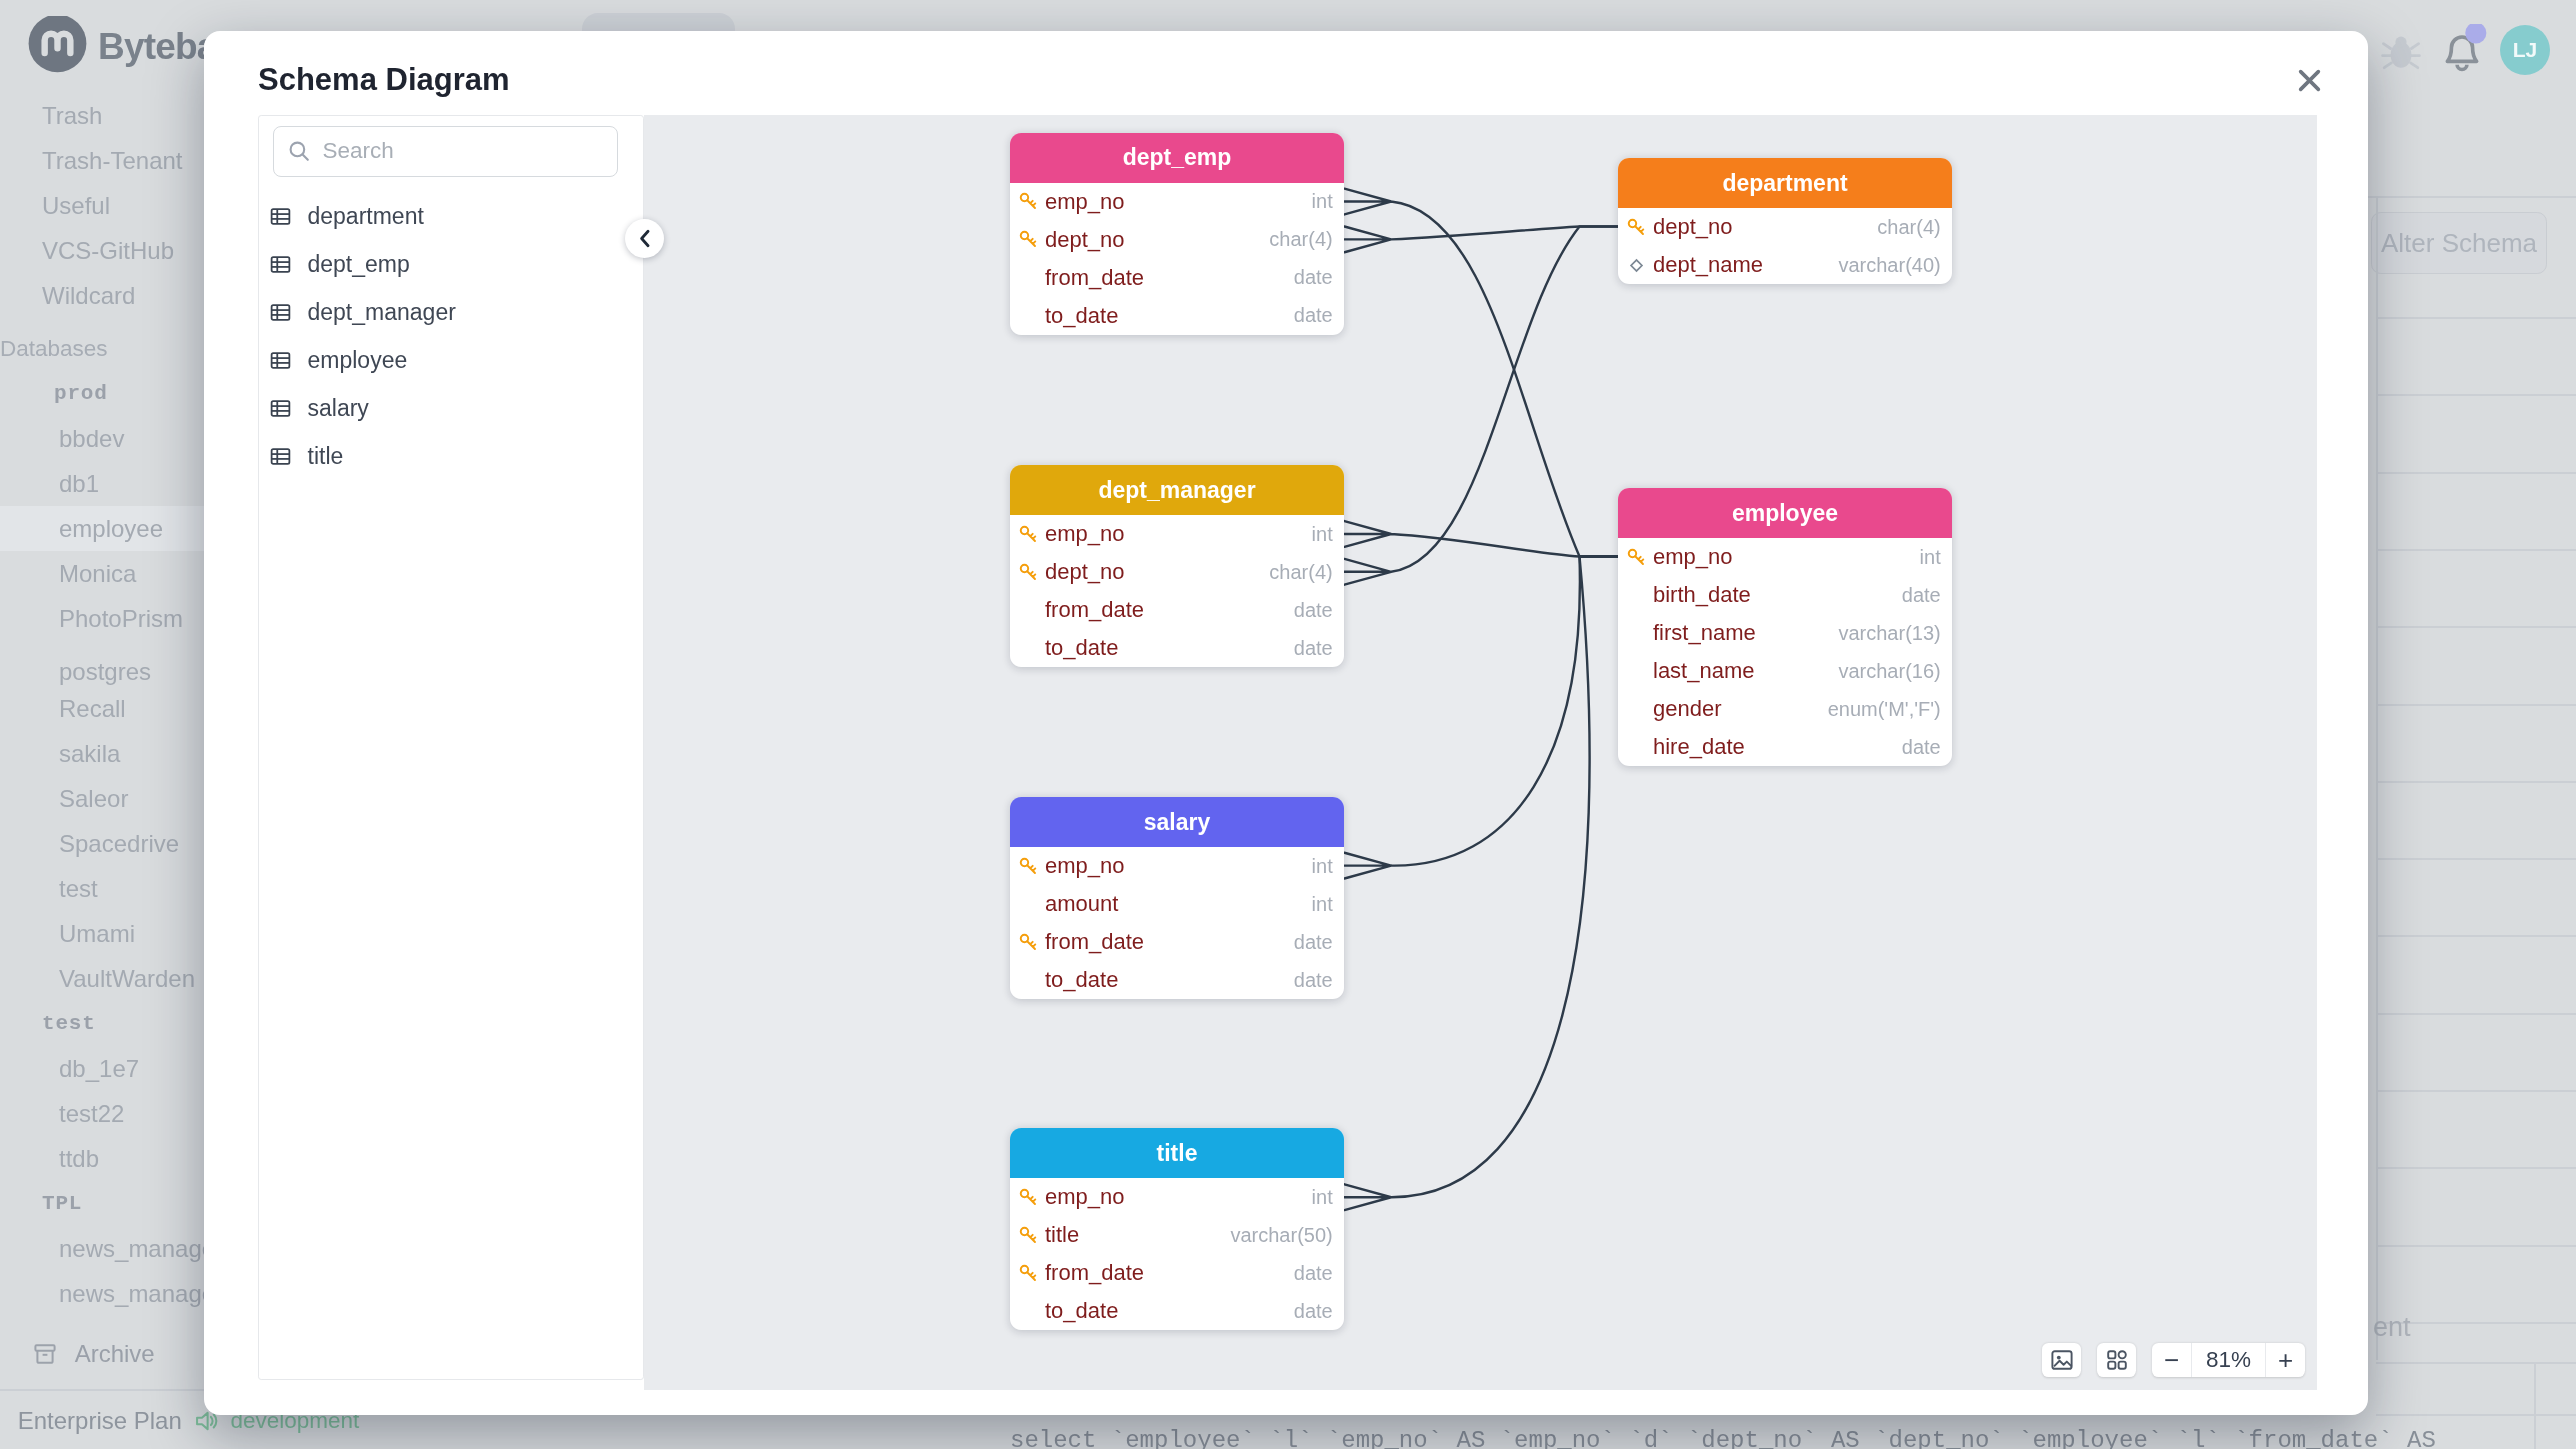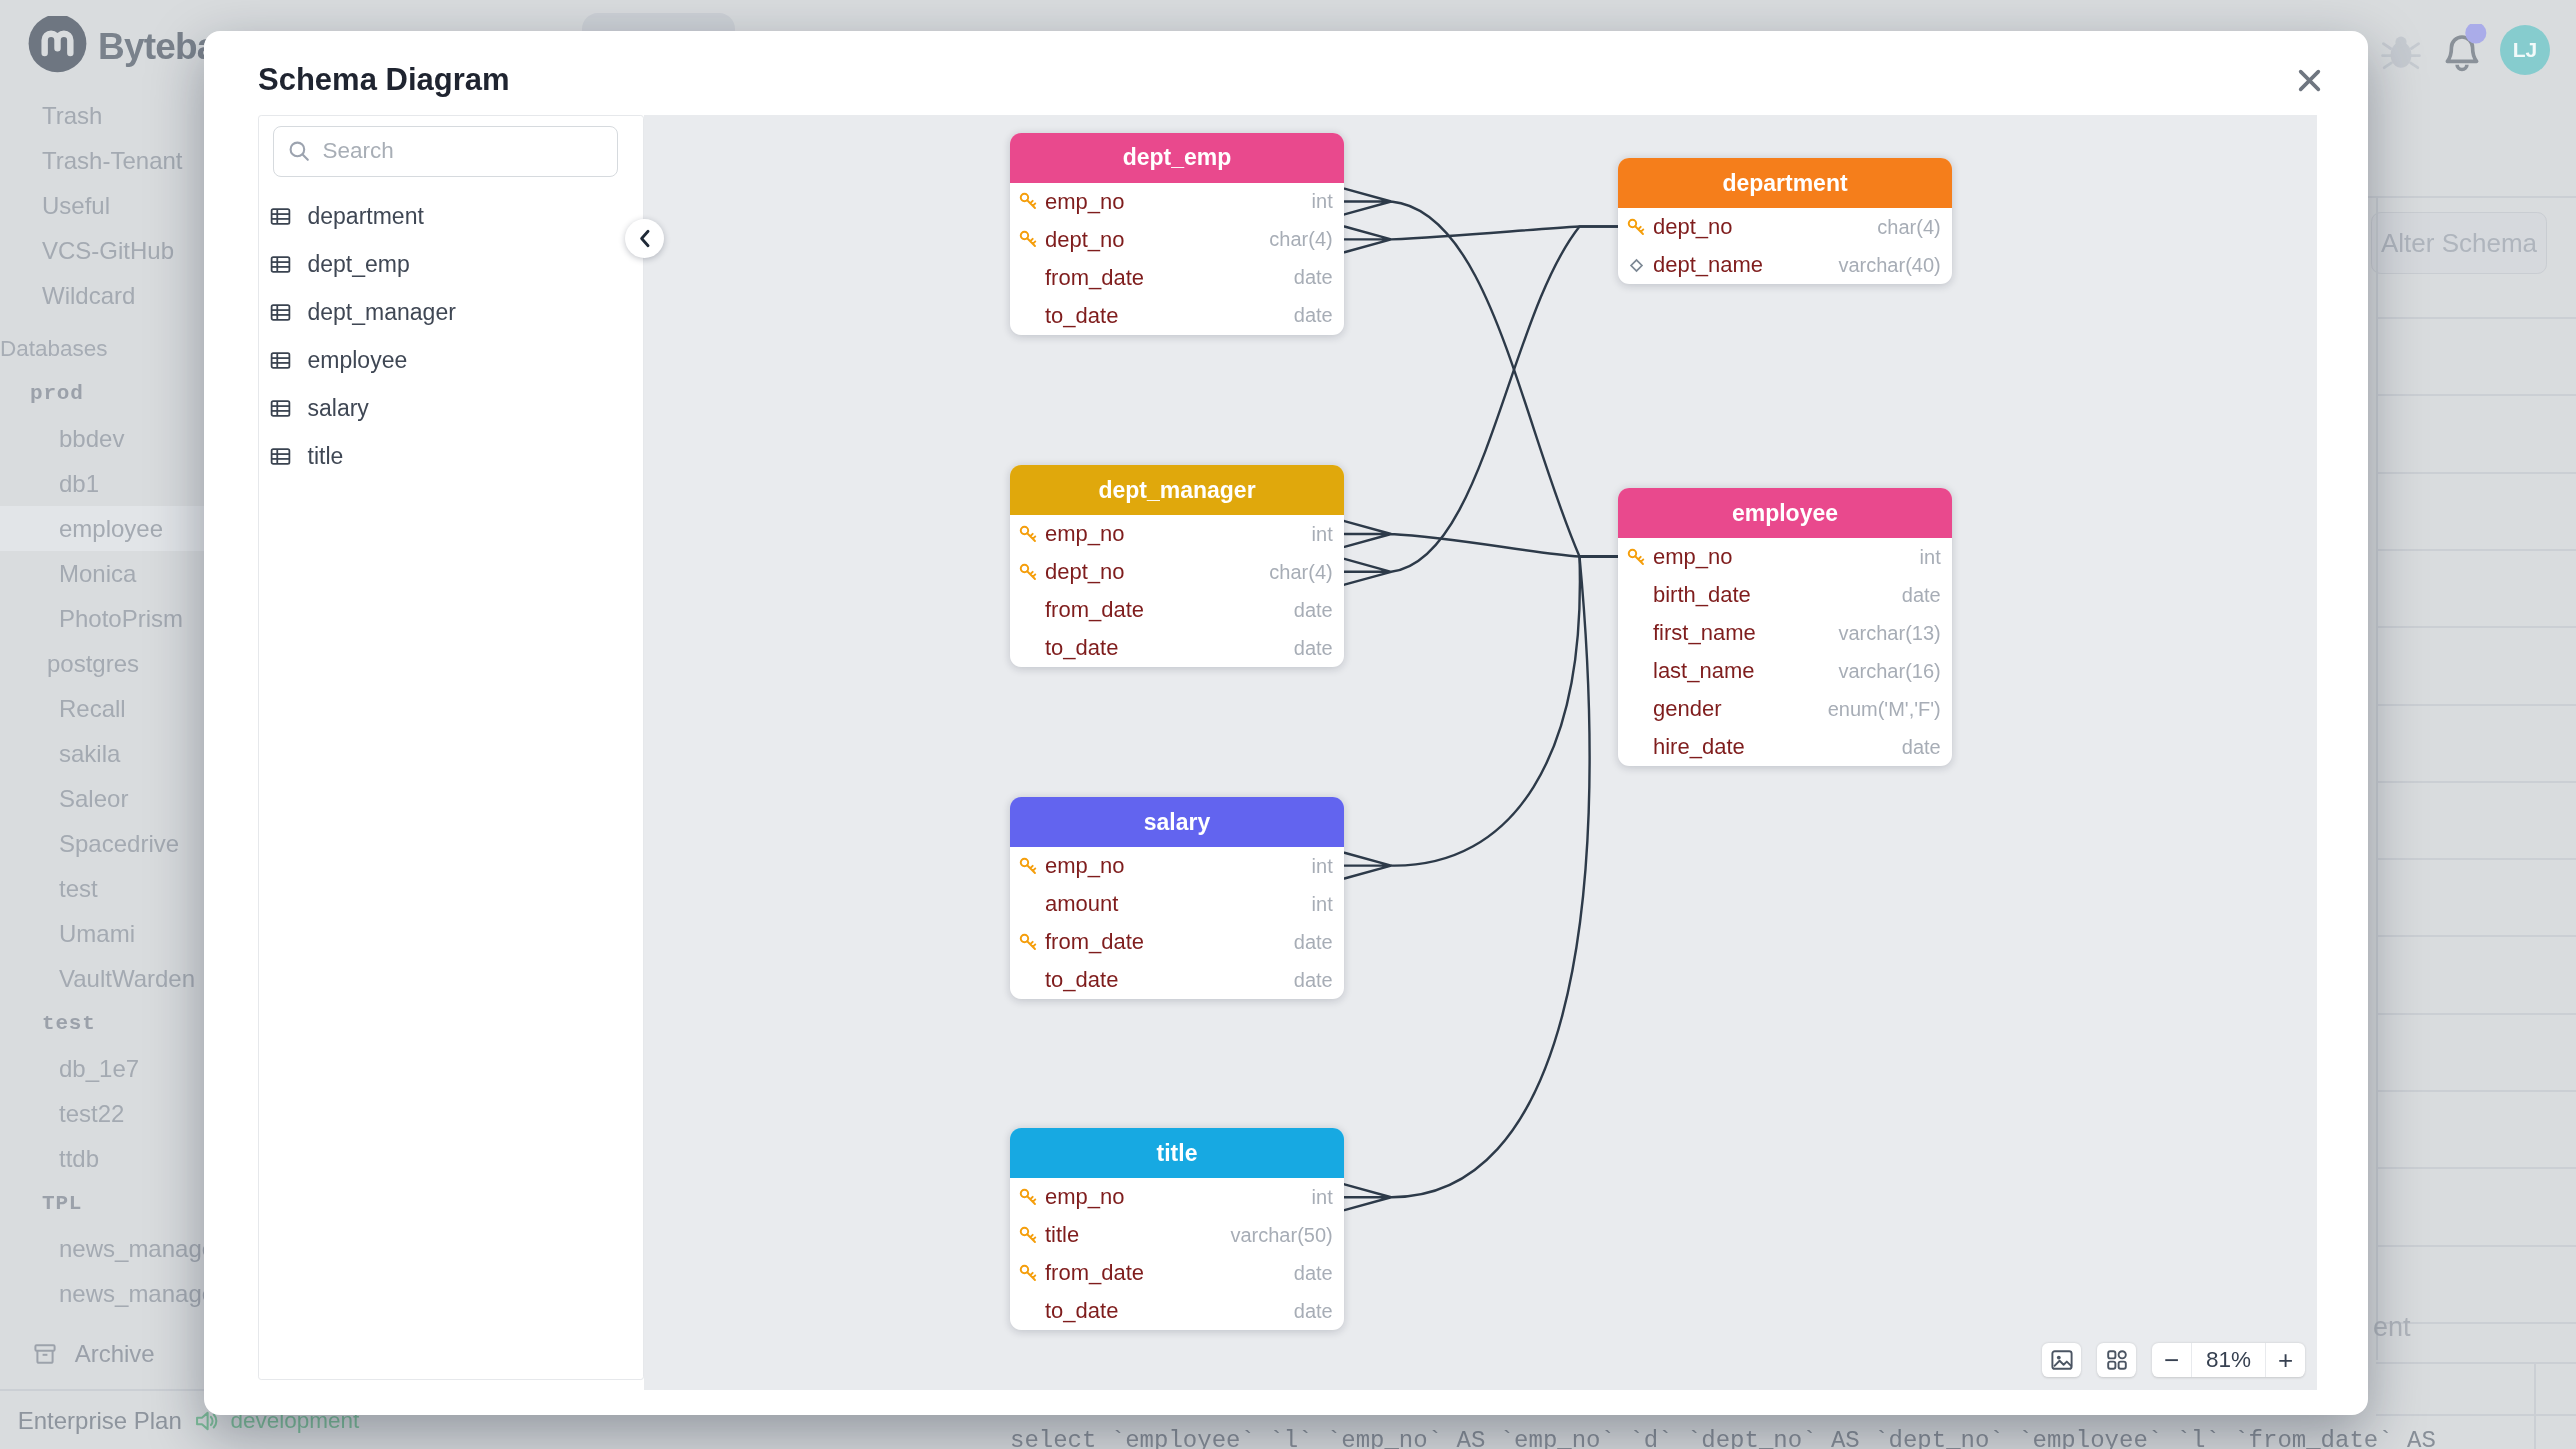"prod" div.sb-row { padding-left: 30px -> 54px }
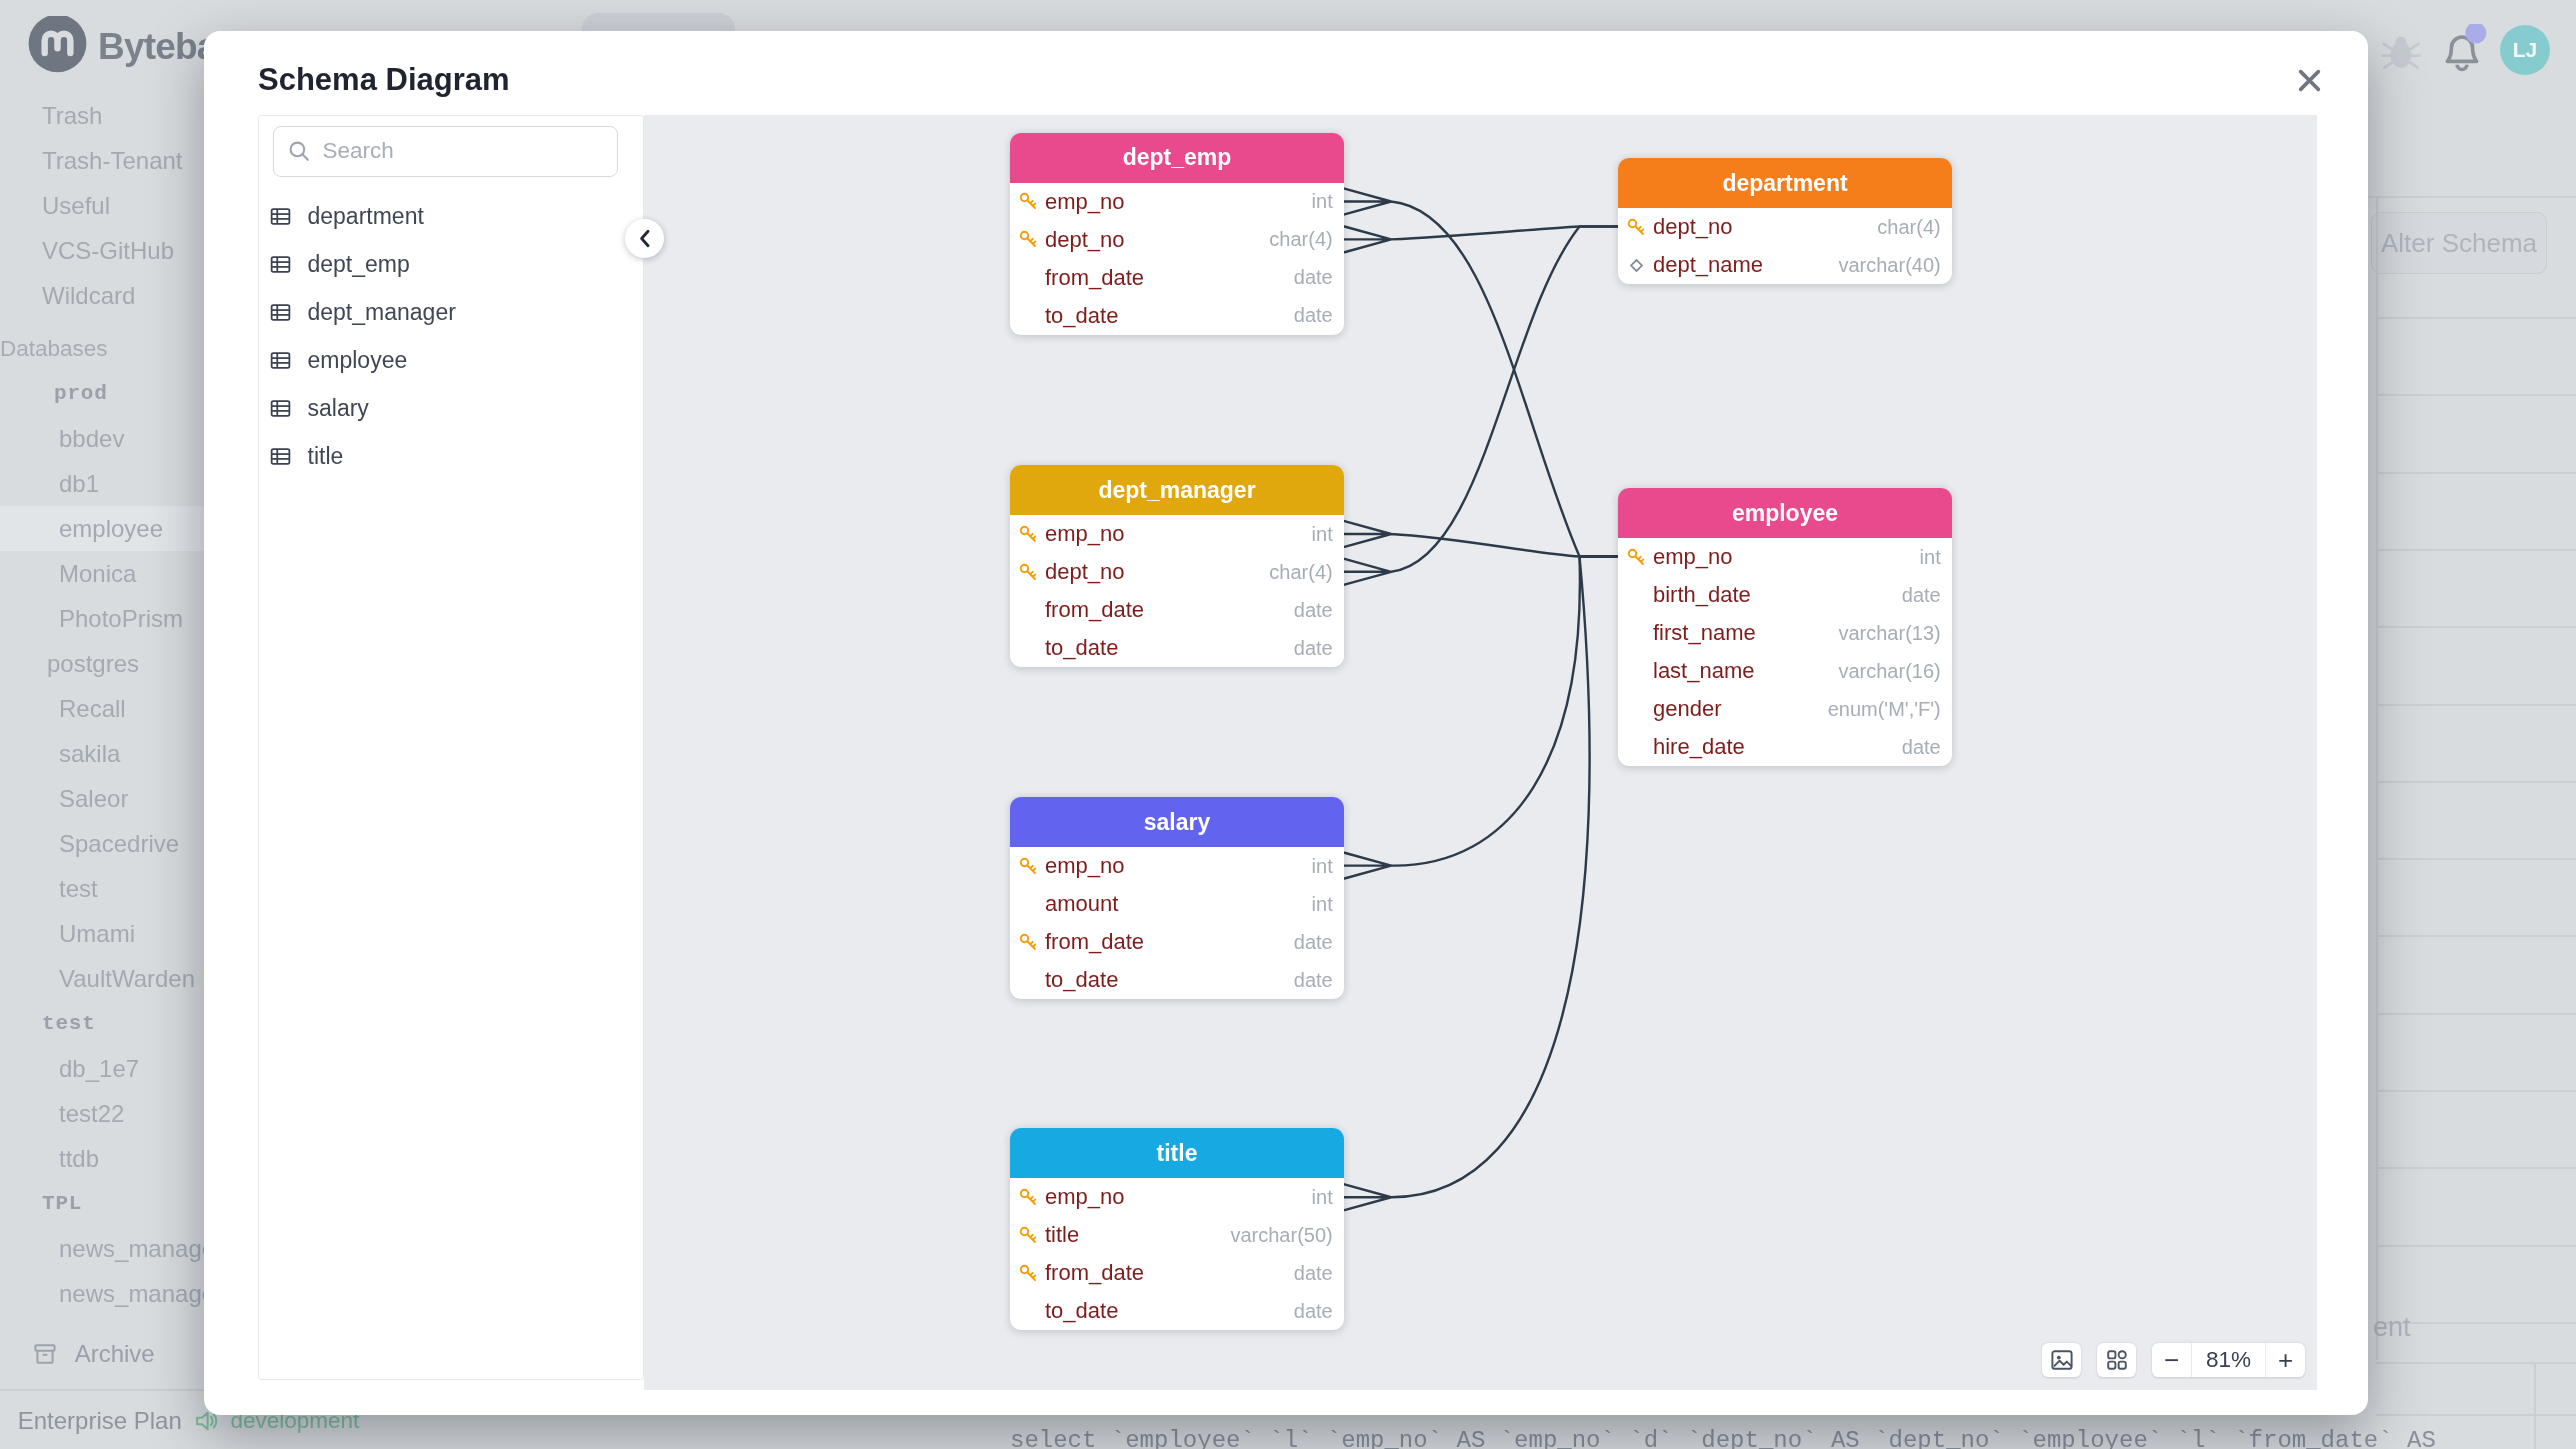"postgres" div.sb-row { align-items: none -> flex-end; padding-left: 47px -> 59px }
